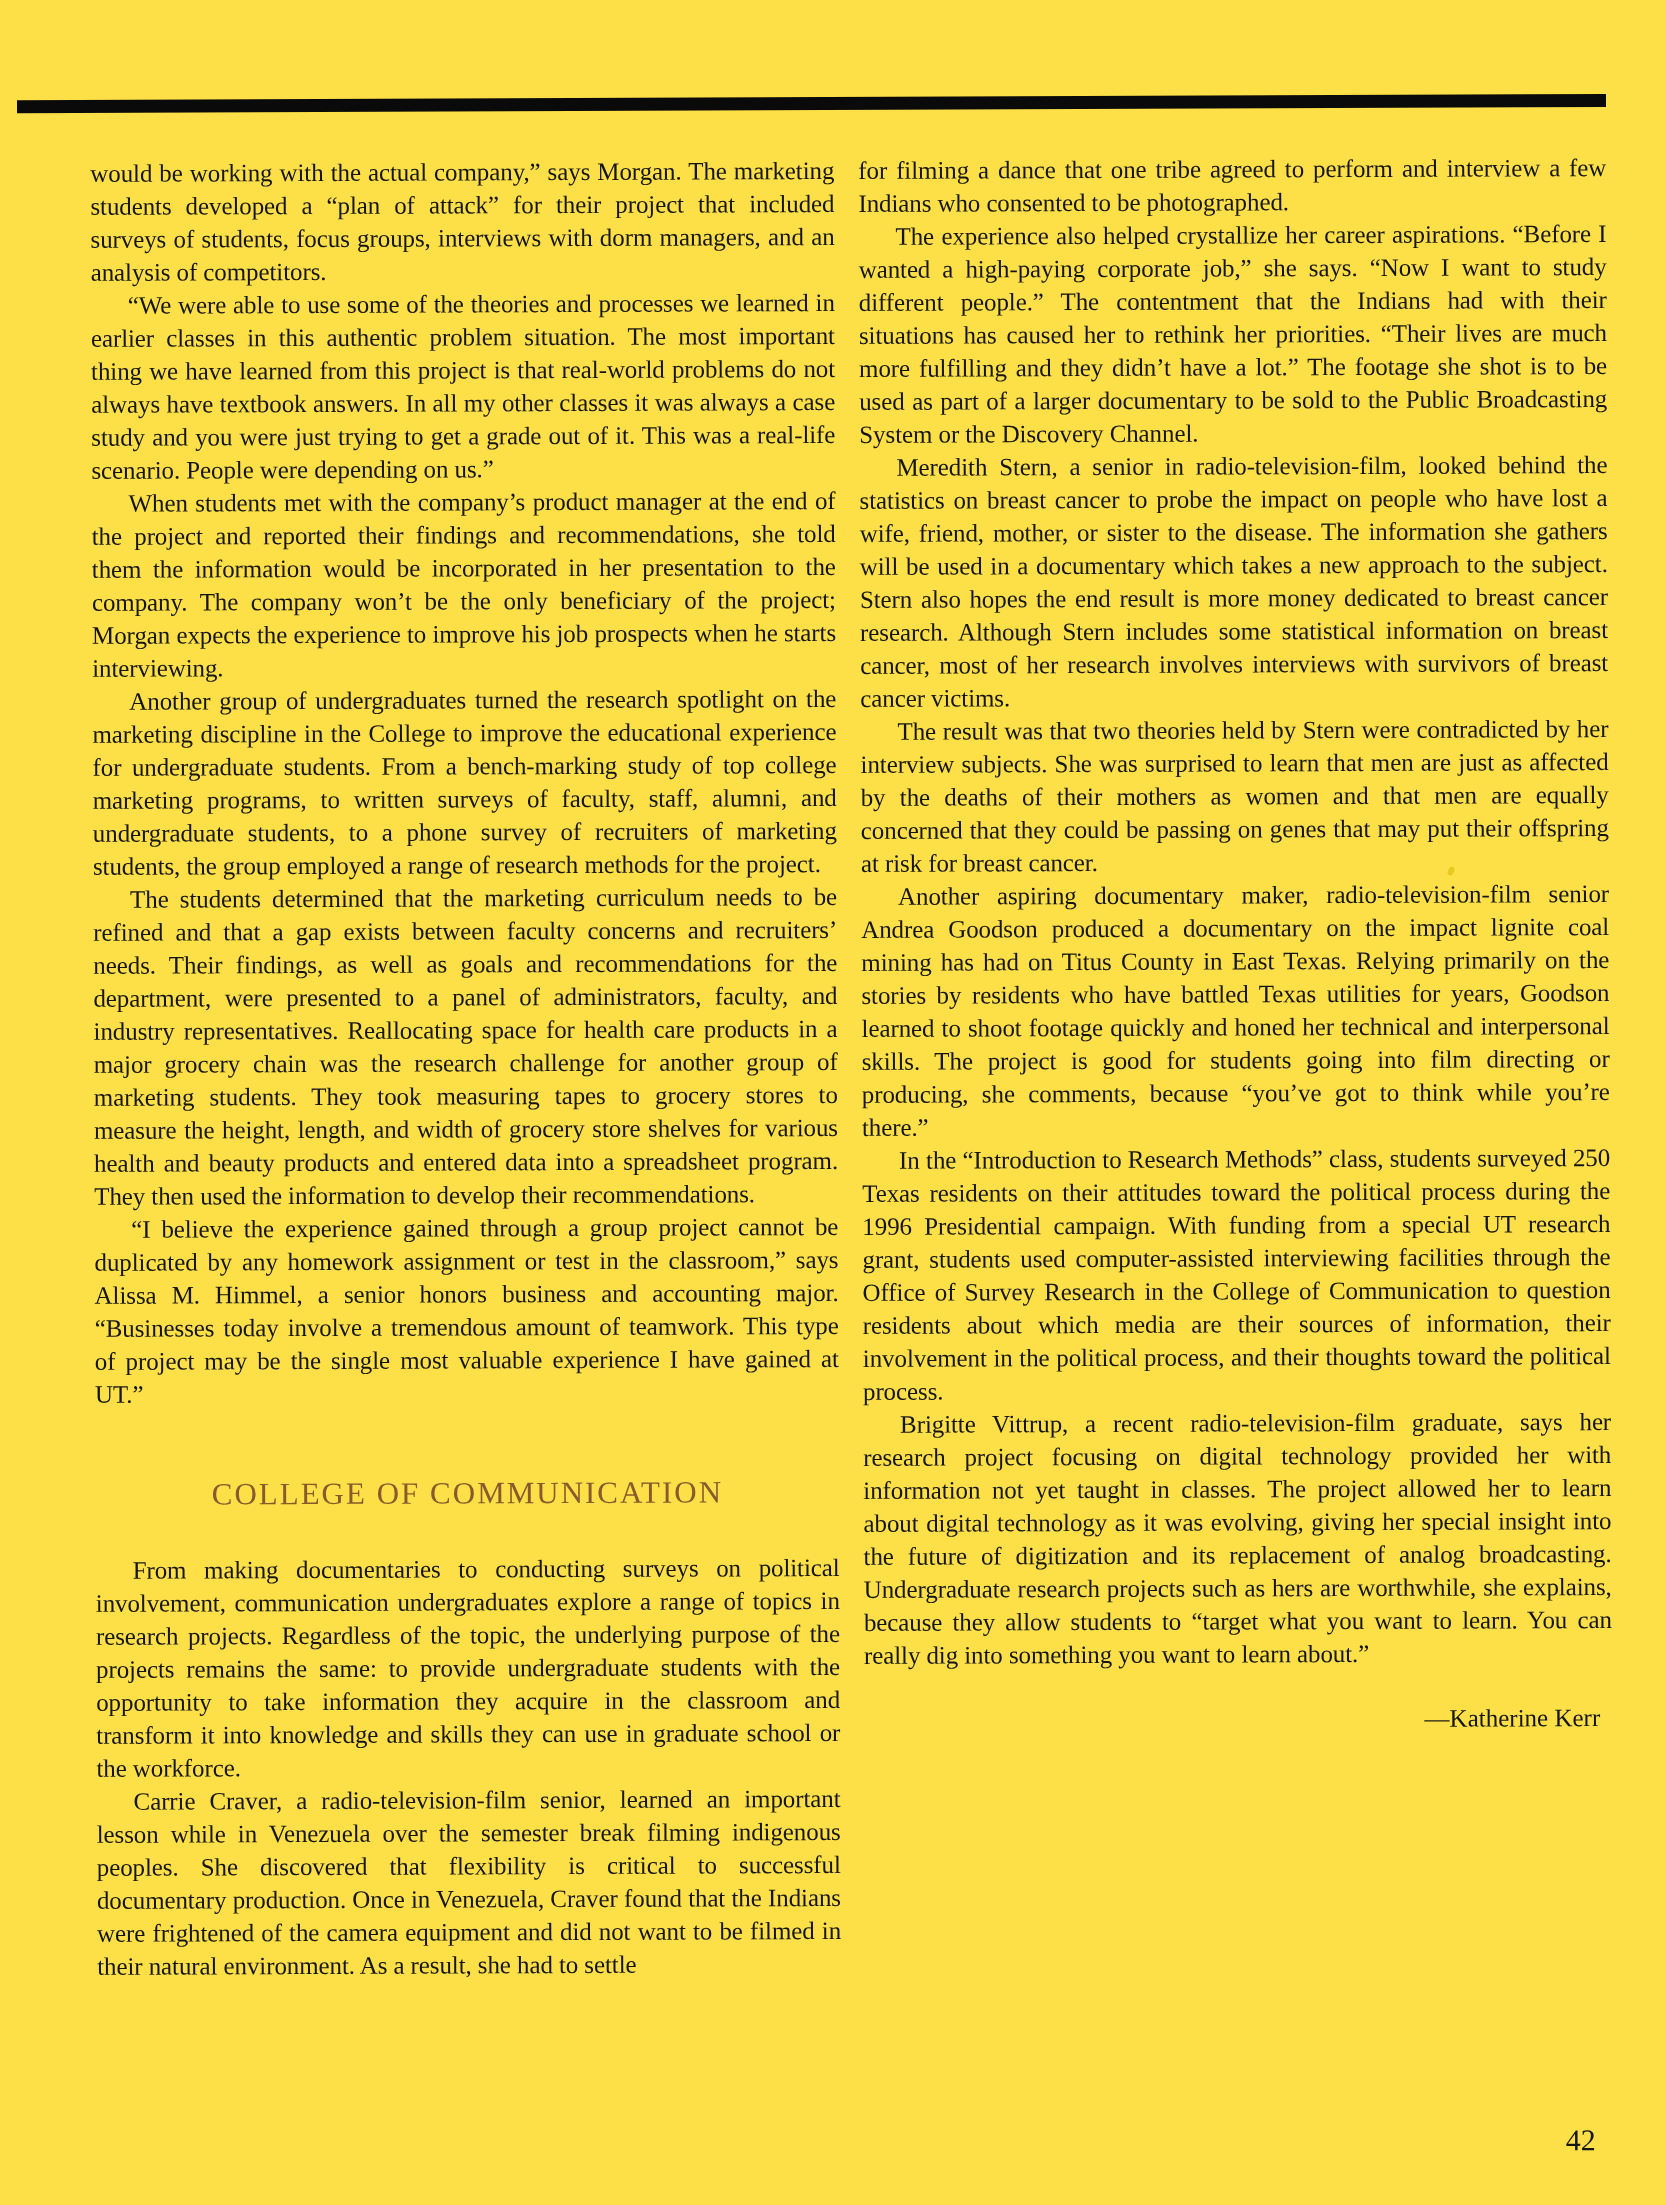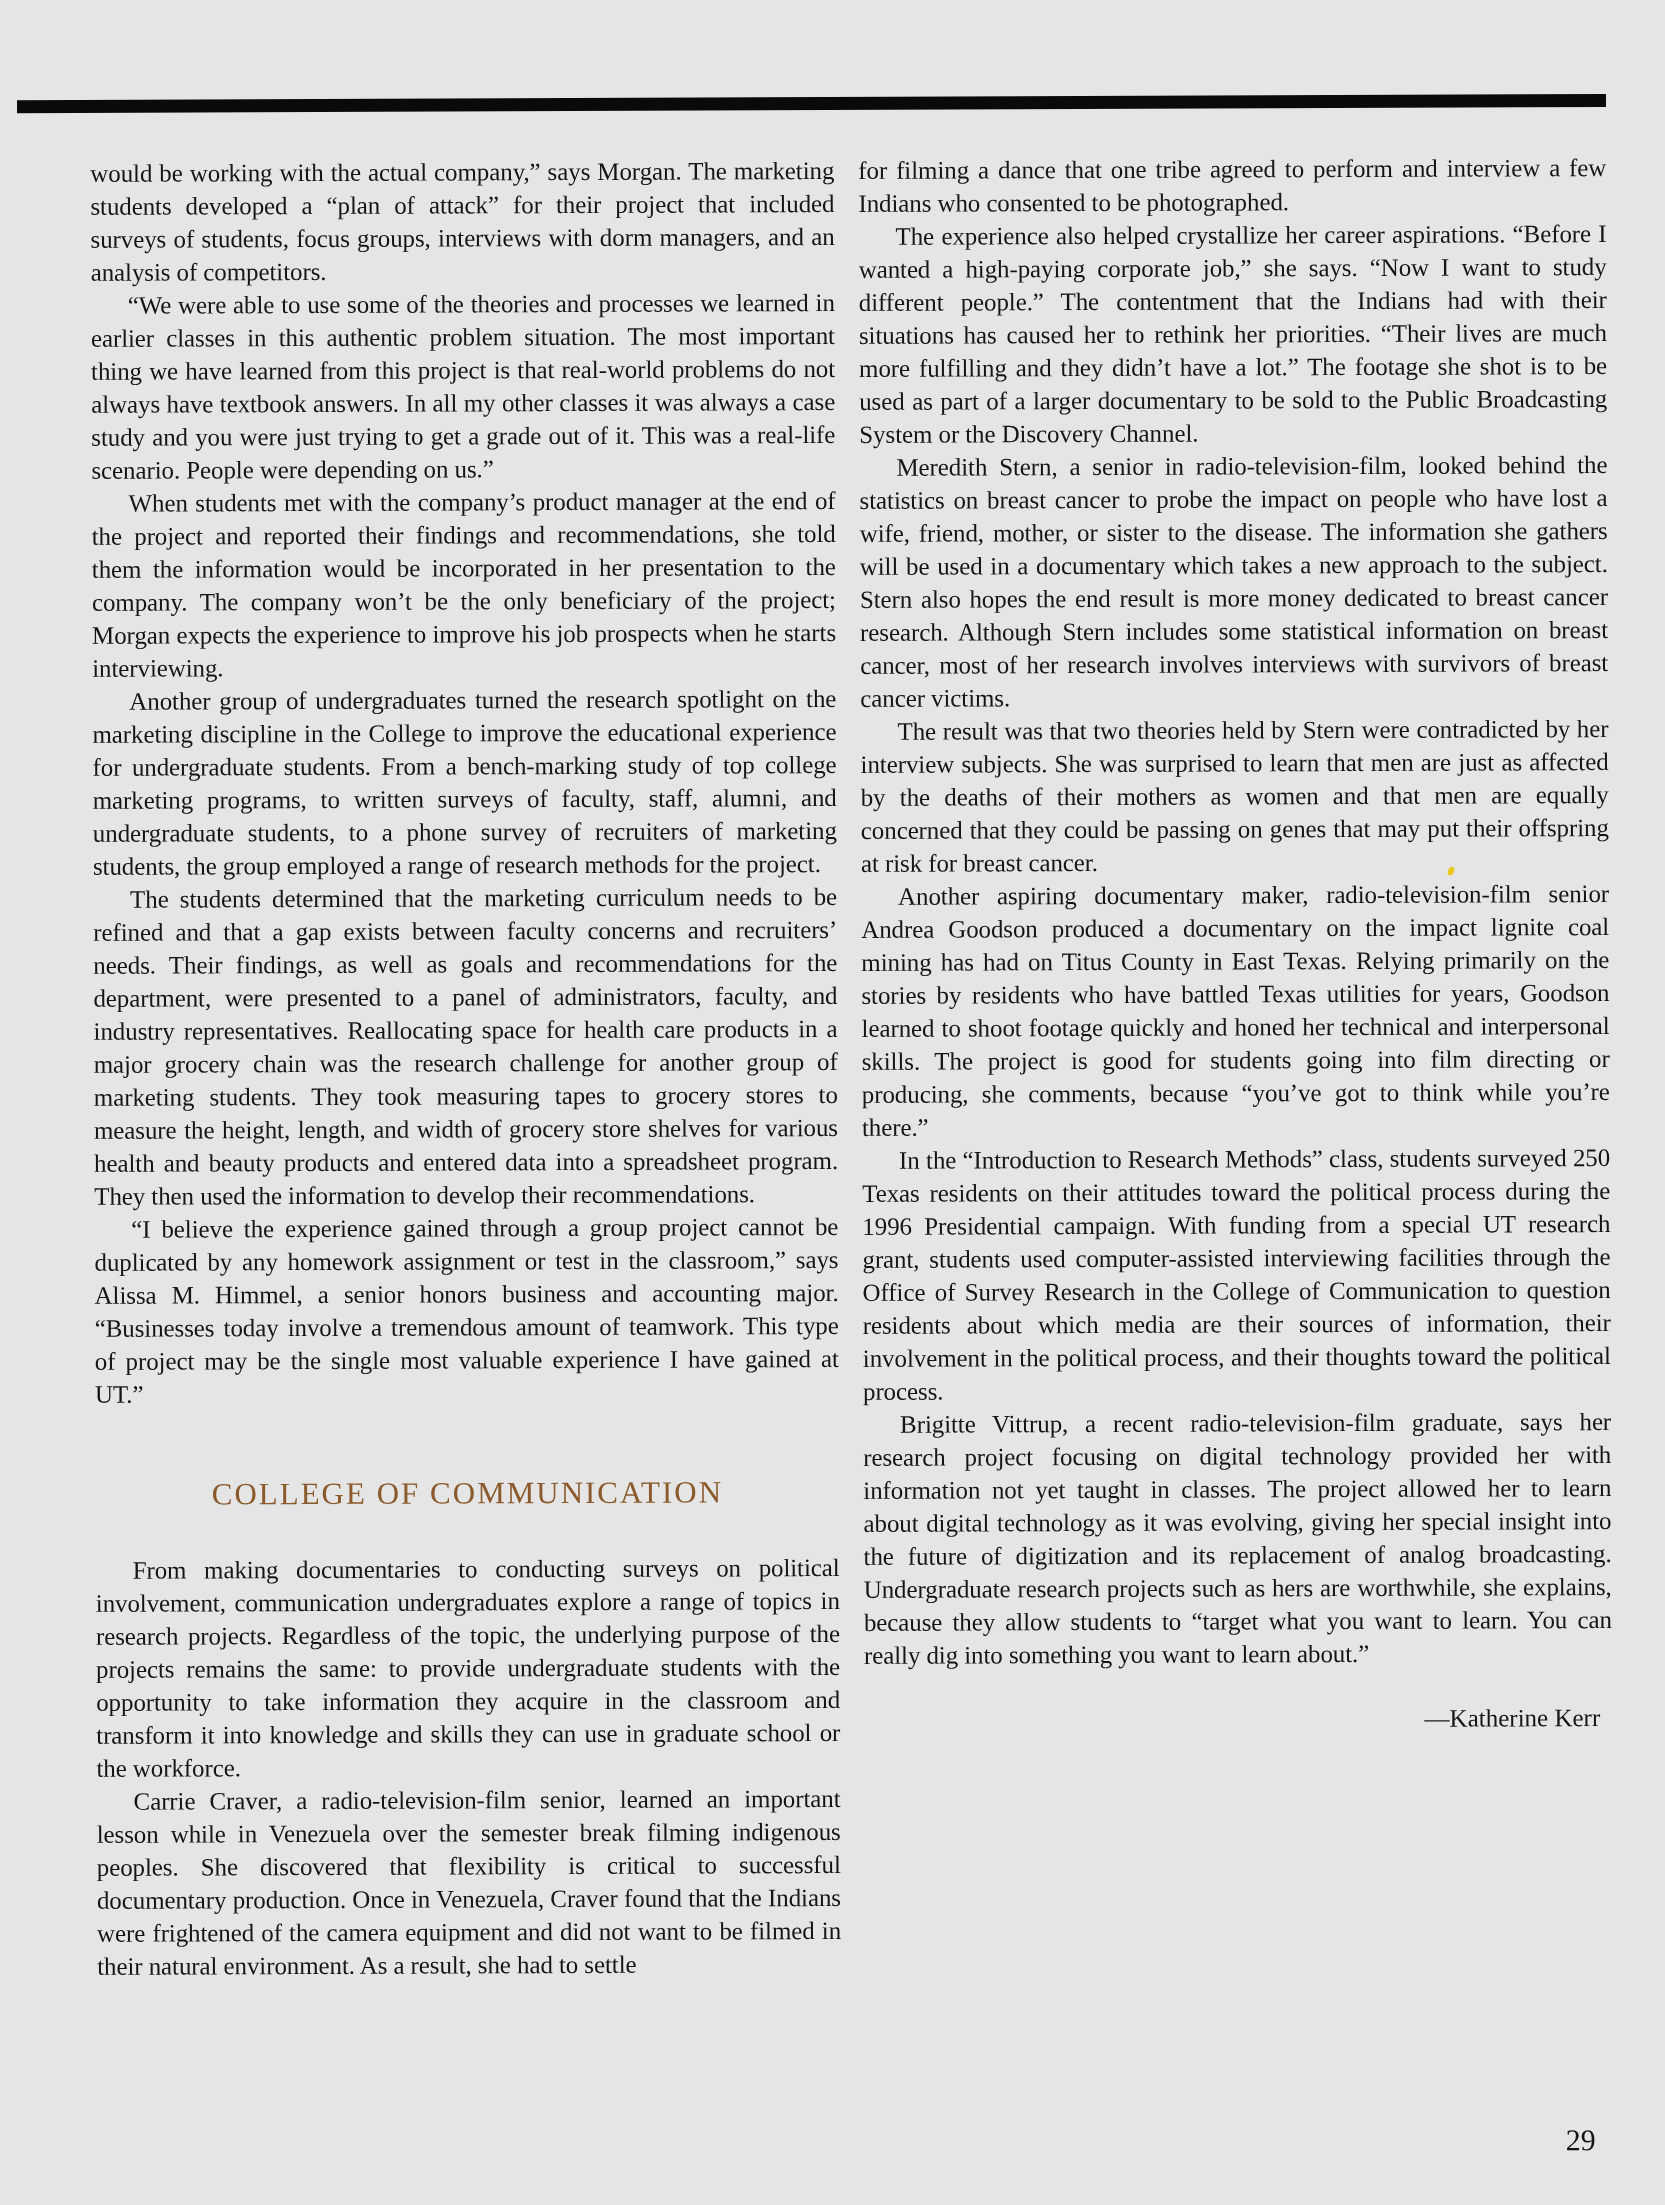"would be working with the" .page { background: #e5e5e5 -> #fde047 }
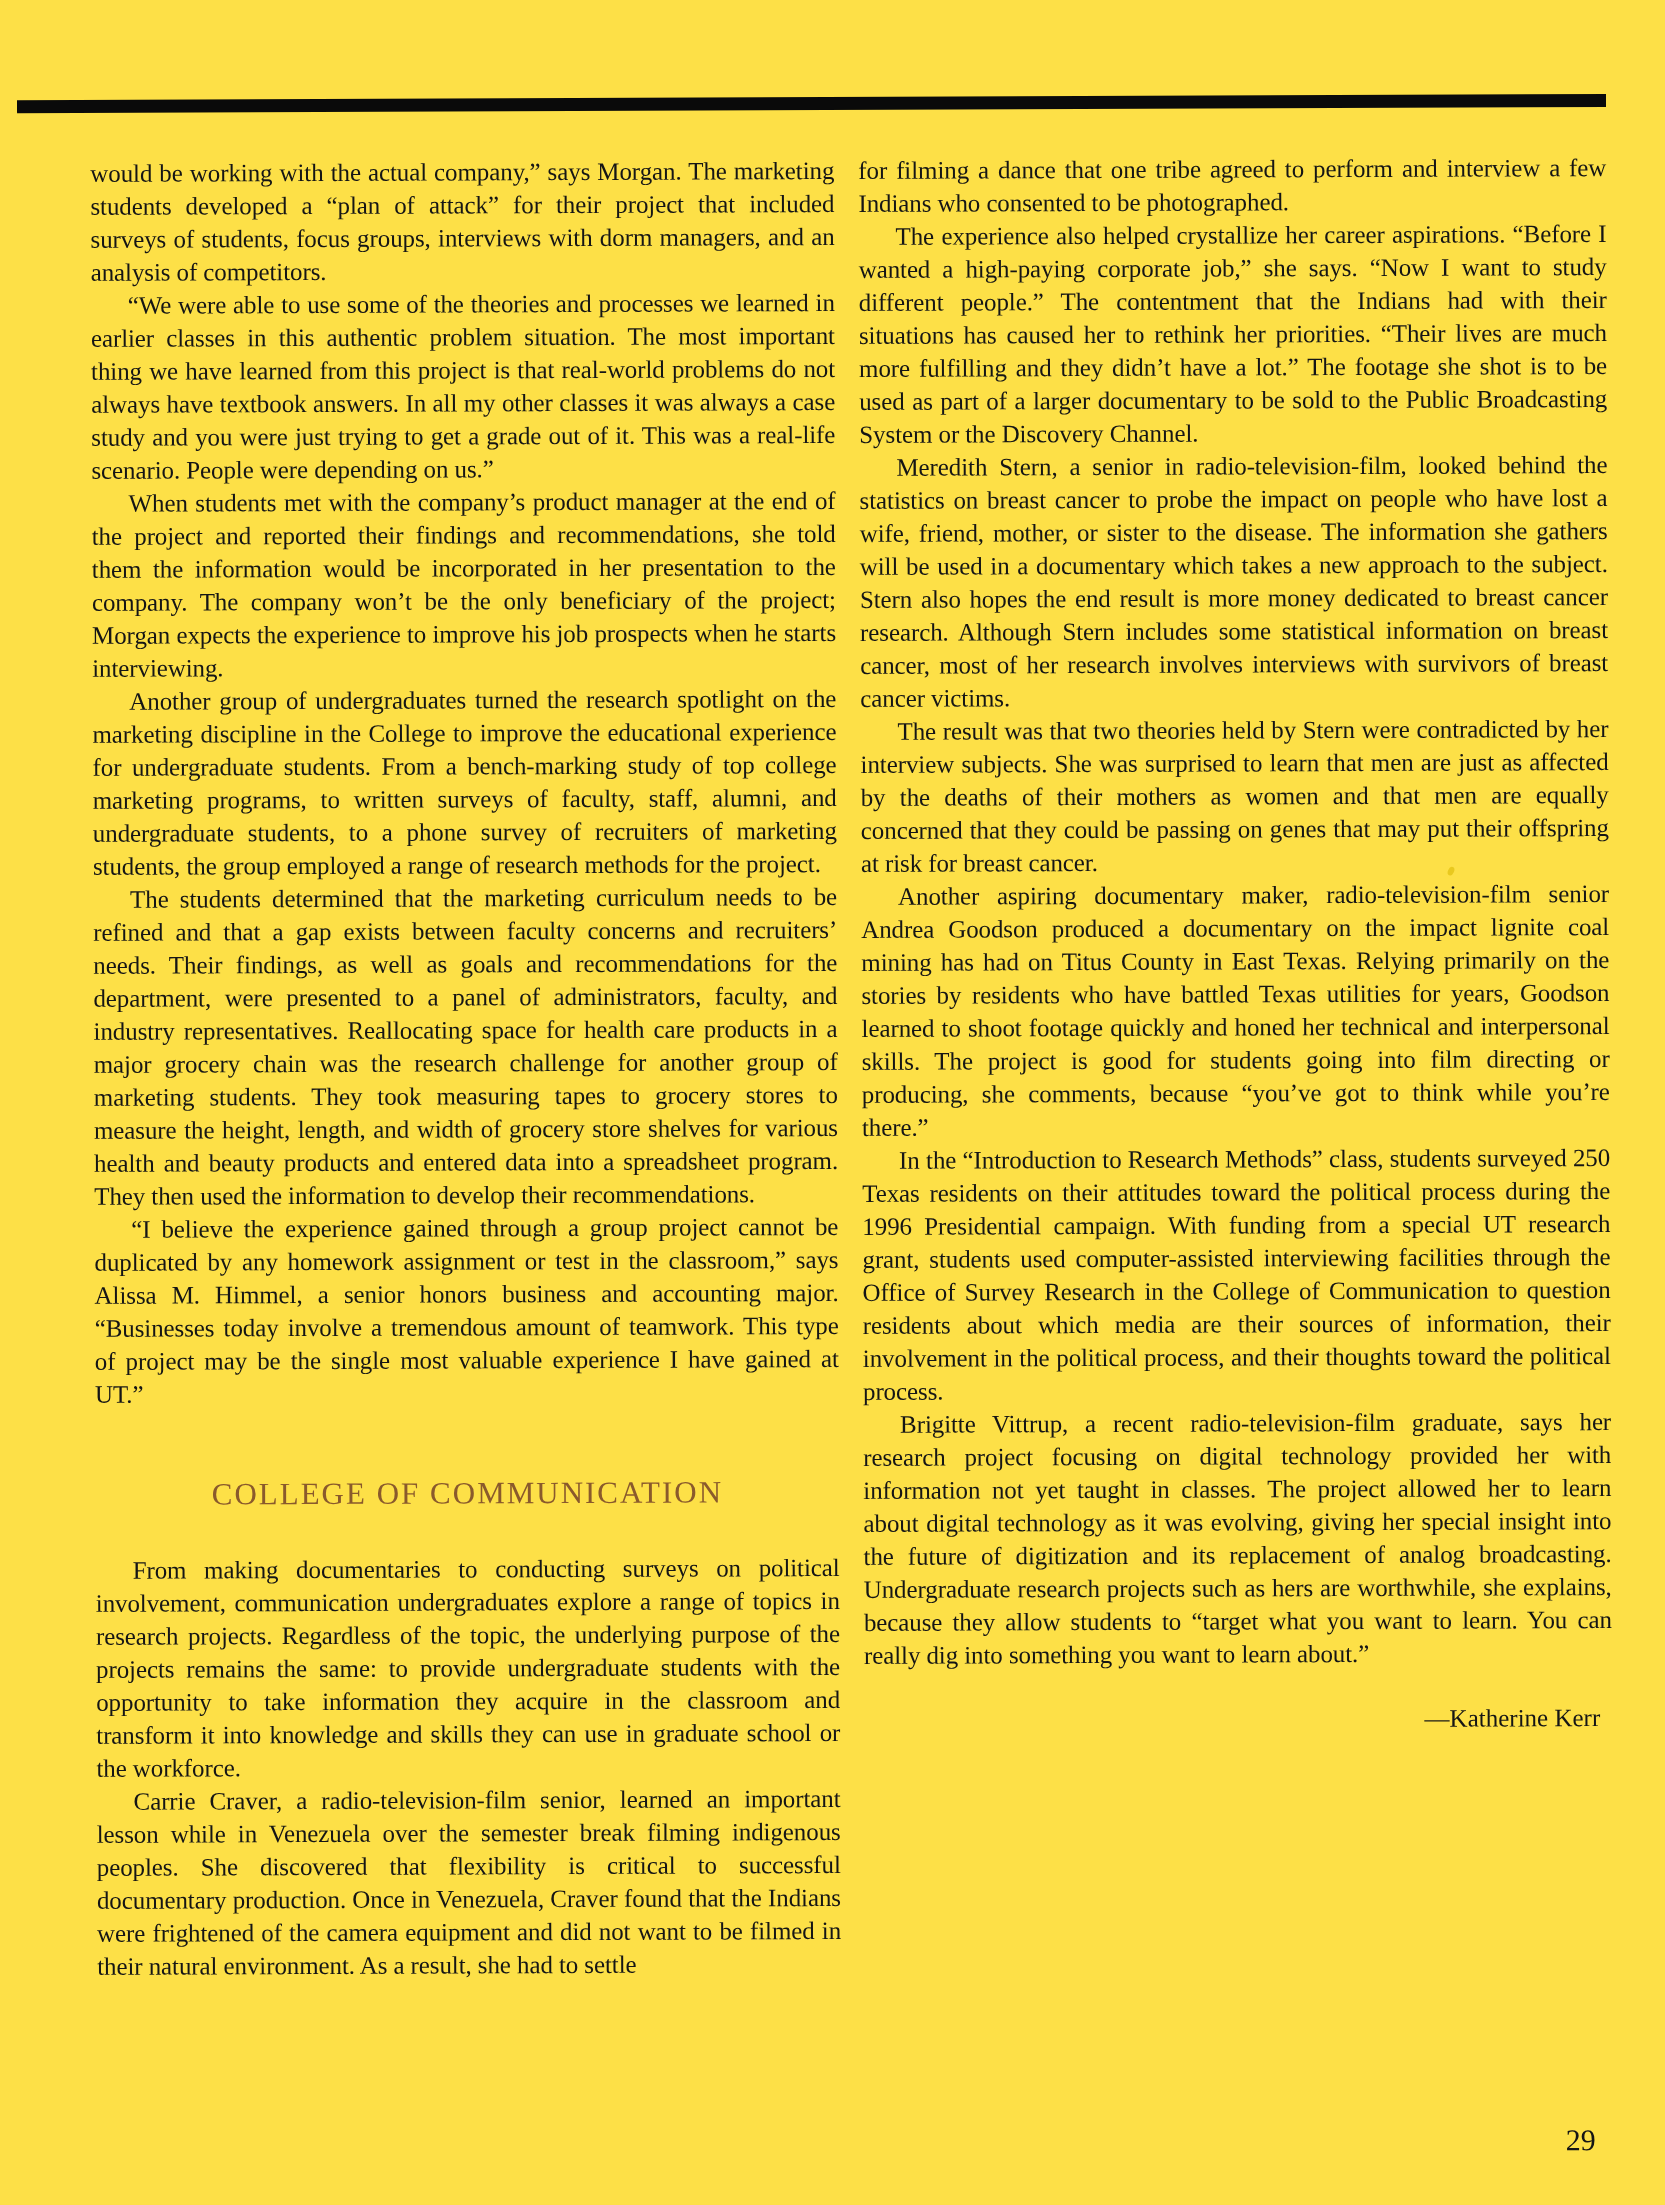"29" div.page-number { text: 29 -> 42 }
